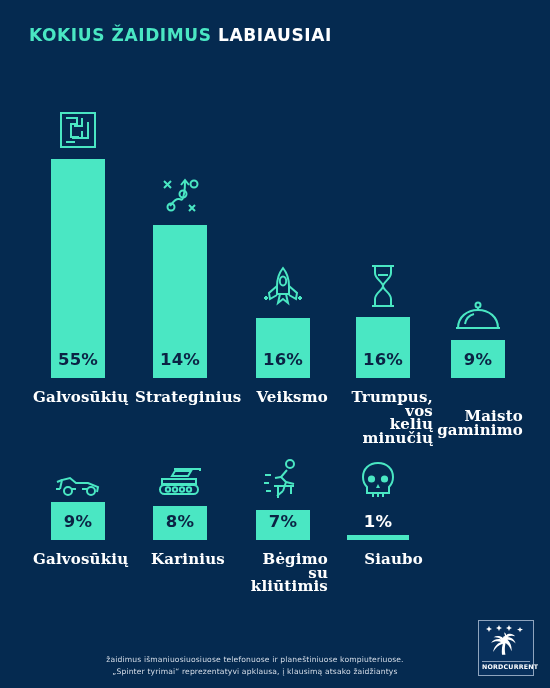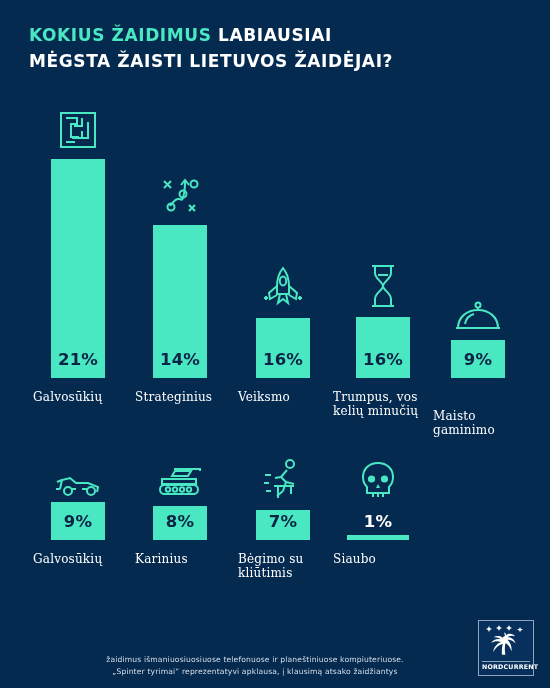"MĖGSTA ŽAISTI LIETUVOS ŽAIDĖJAI?" div.title-line { html: <div>MĖGSTA ŽAISTI LIETUVOS ŽAIDĖJAI?</div> -> none }
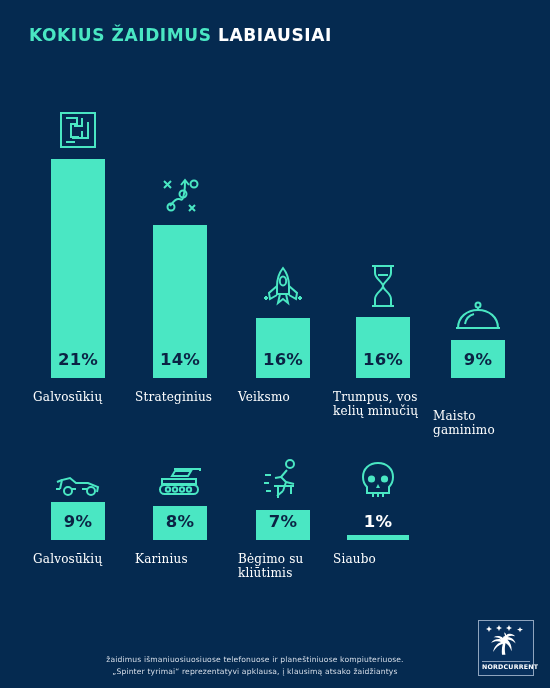"21%" div.bar-value { text: 21% -> 55% }
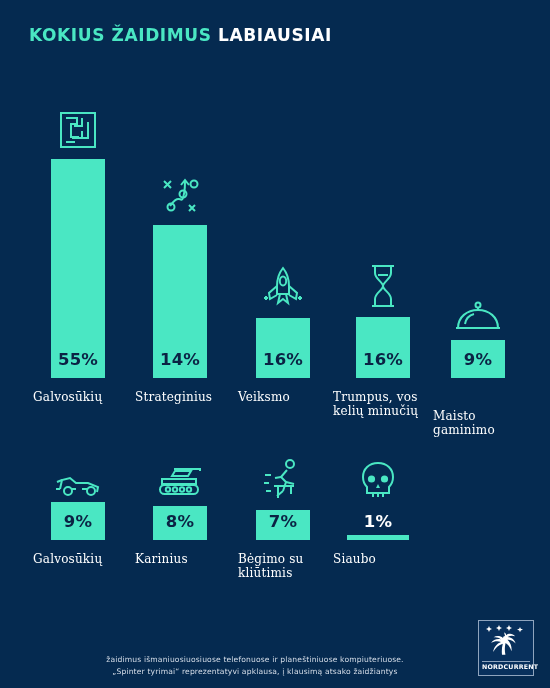"Galvosūkių" .cat-label { font-size: 12px -> 15px; font-weight: normal -> bold; text-align: left -> right }
